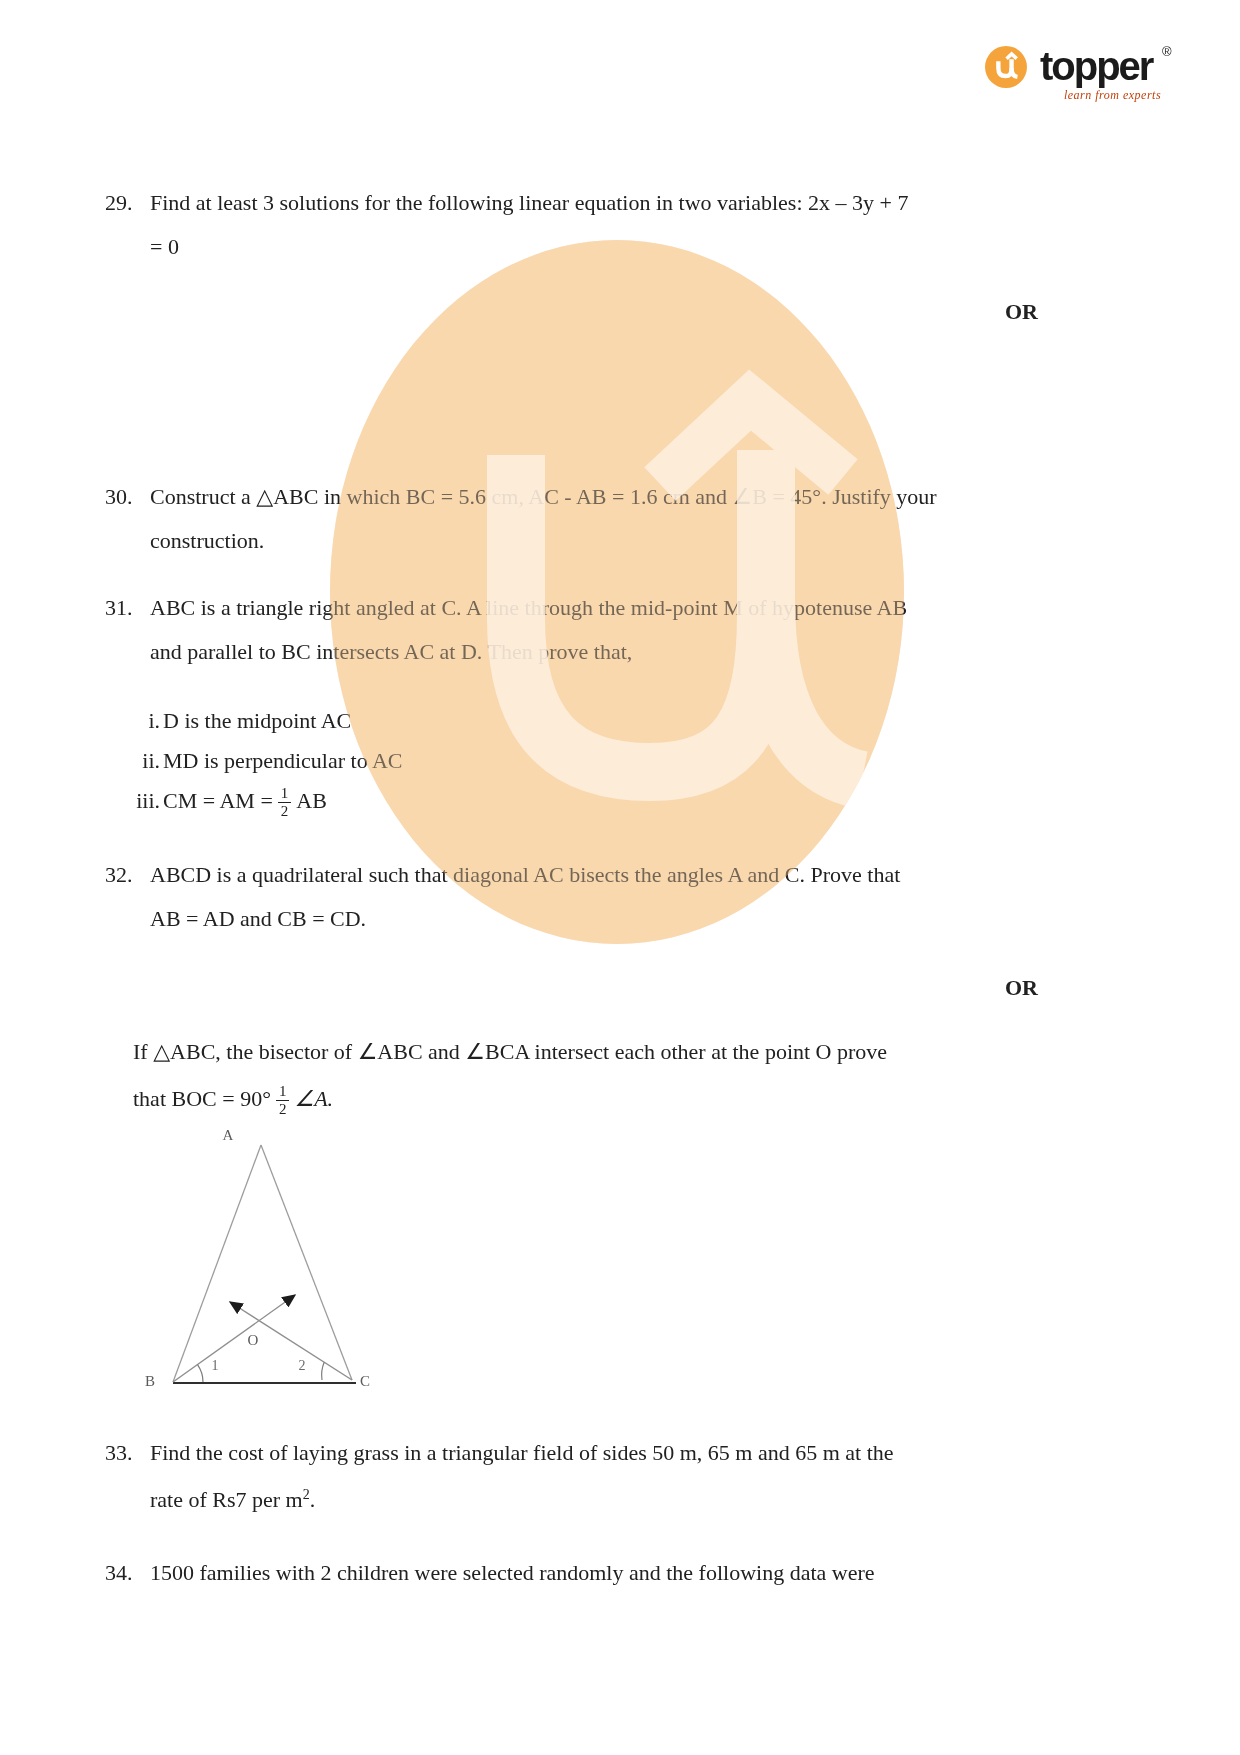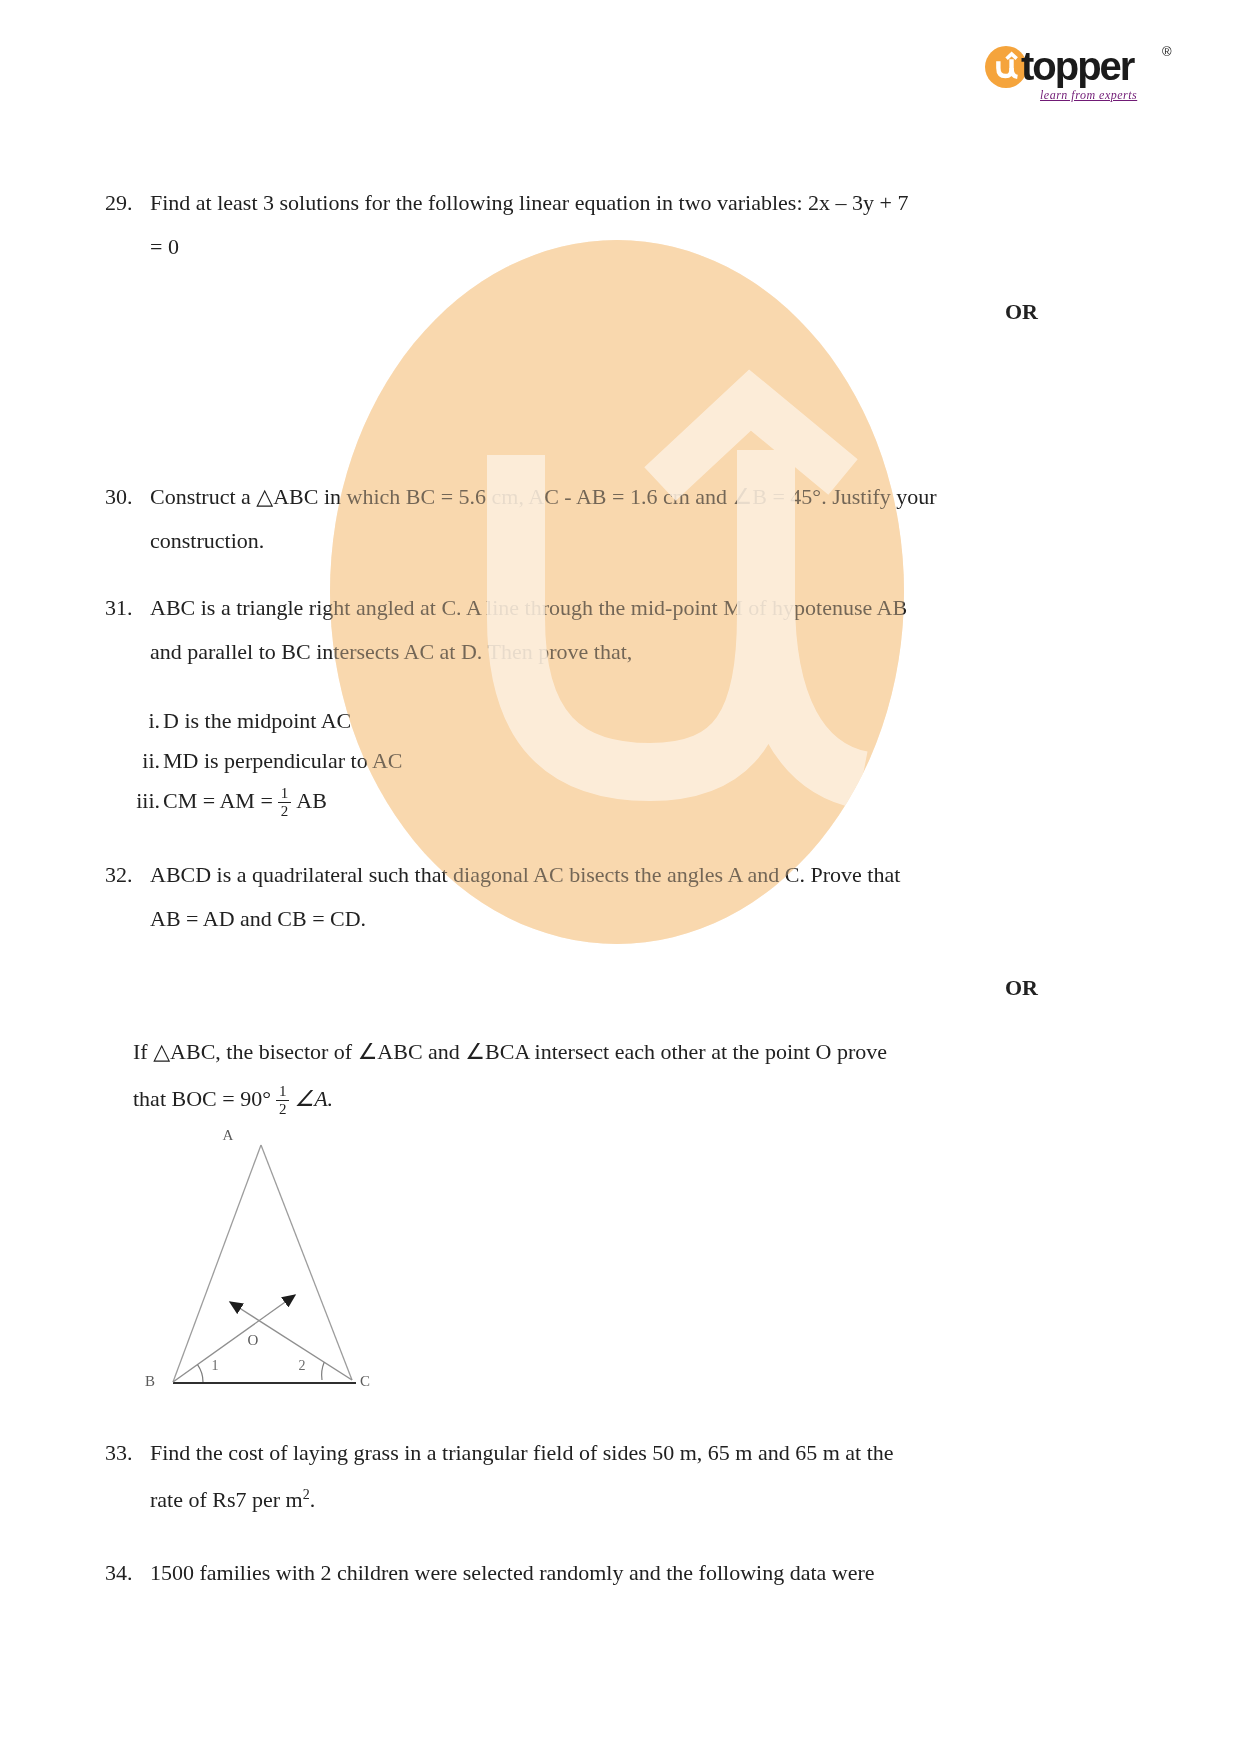"topper" .logo .brand { left: 36px -> 55px }
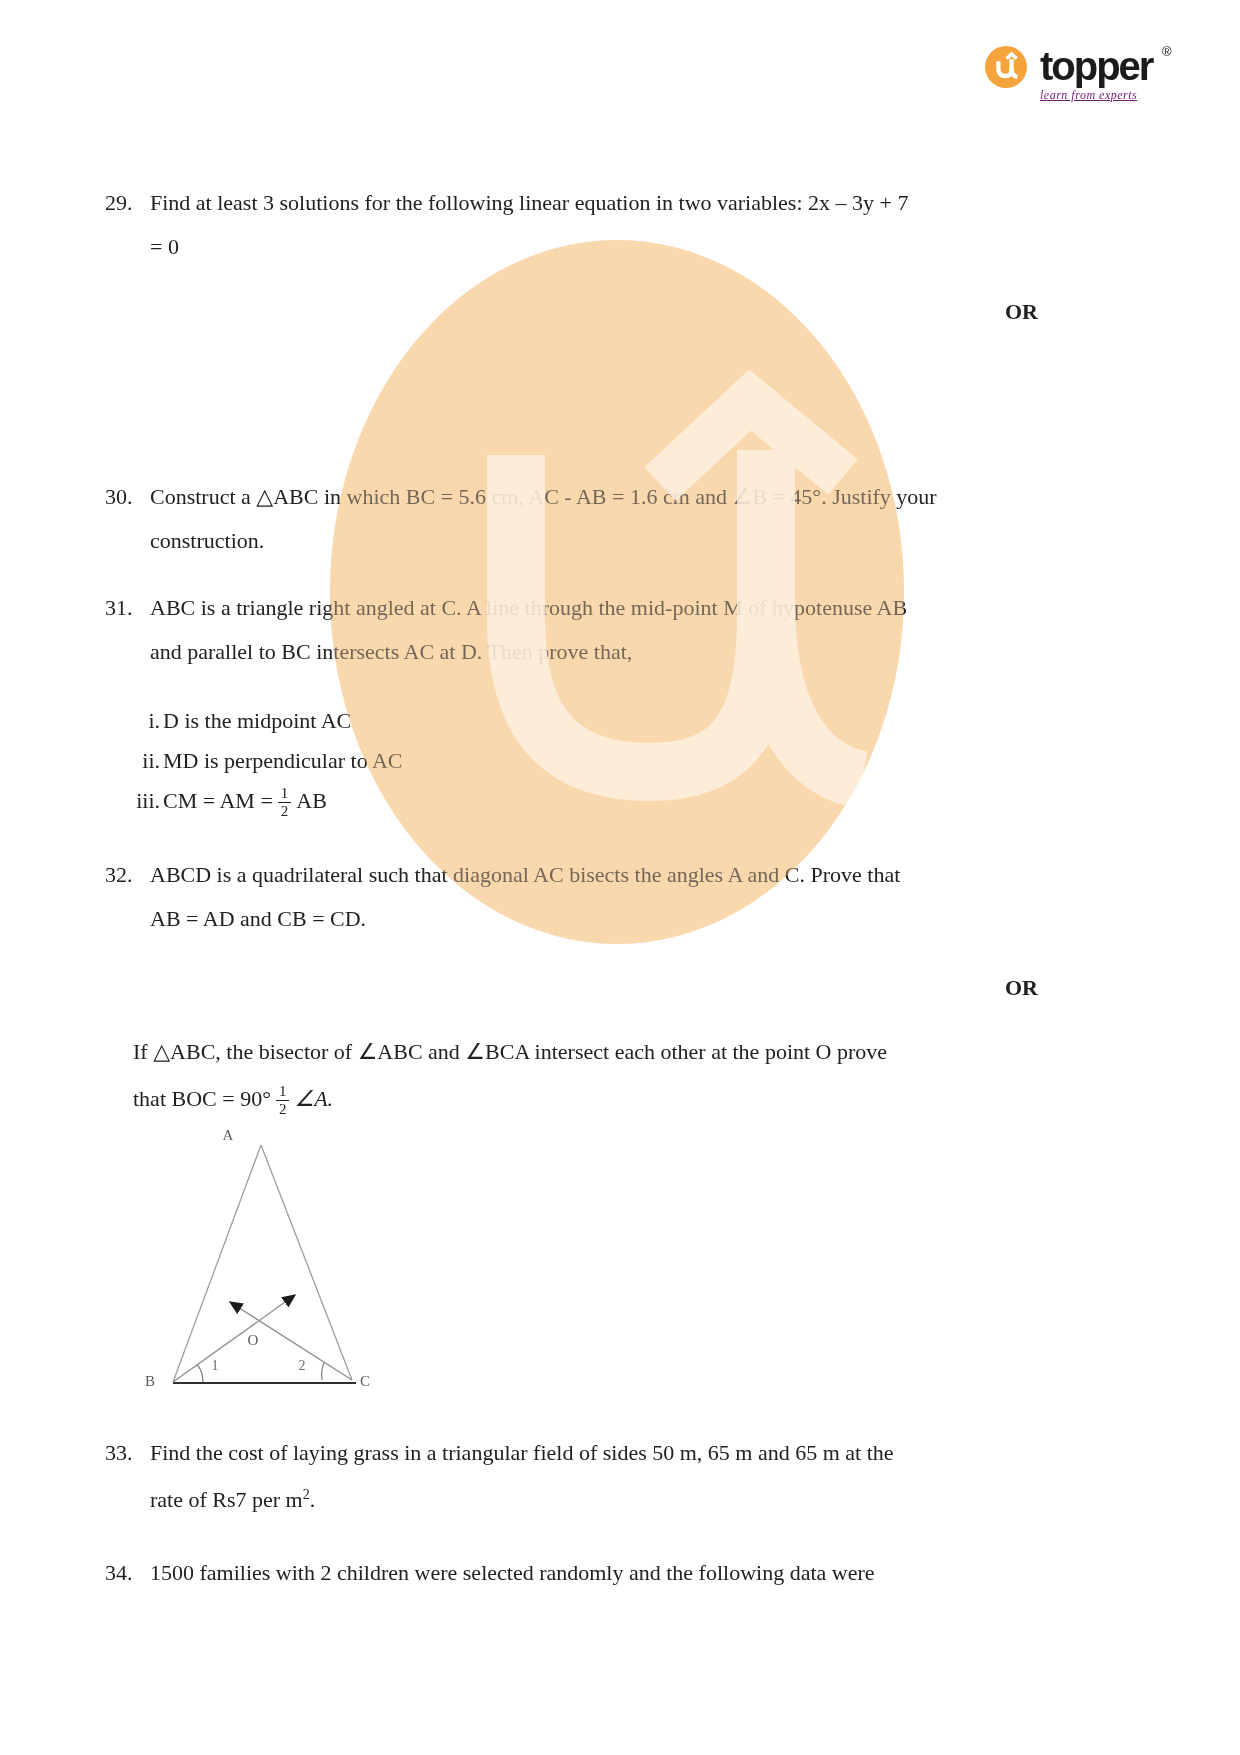"learn from experts" .logo .tagline { color: #701a75 -> #c2410c; text-align: left -> center; text-decoration: underline -> none }
